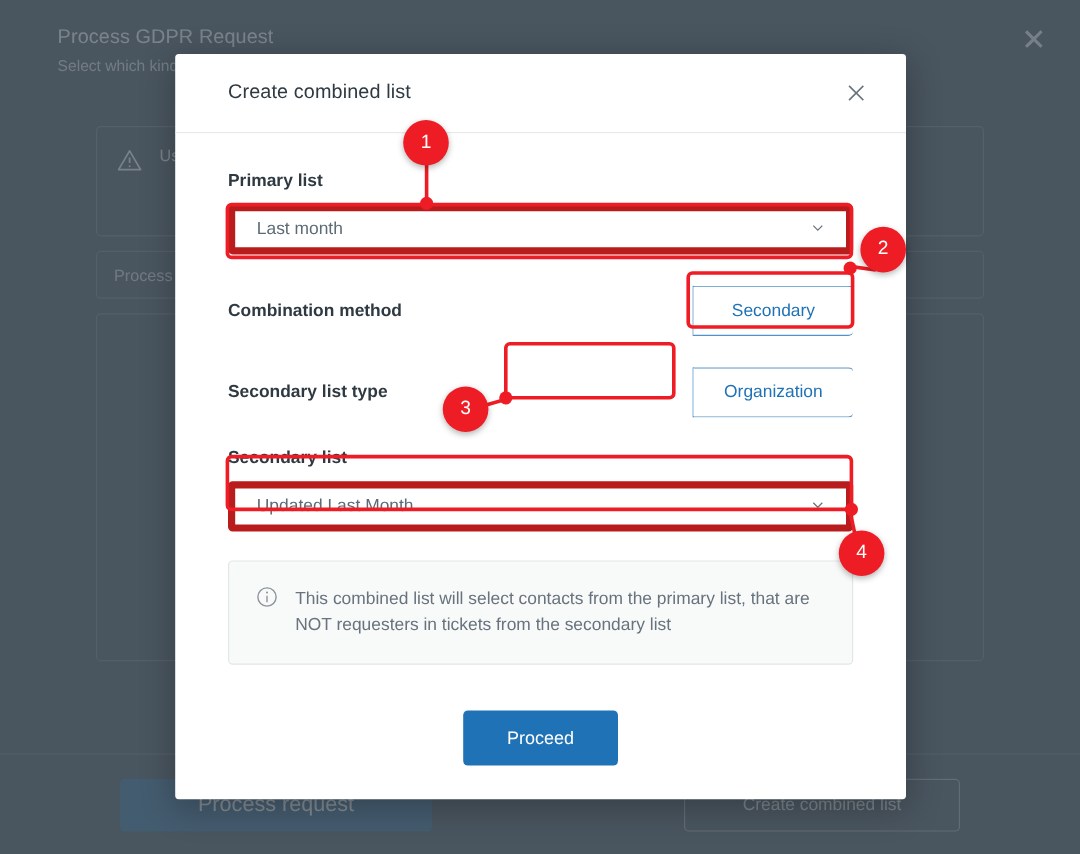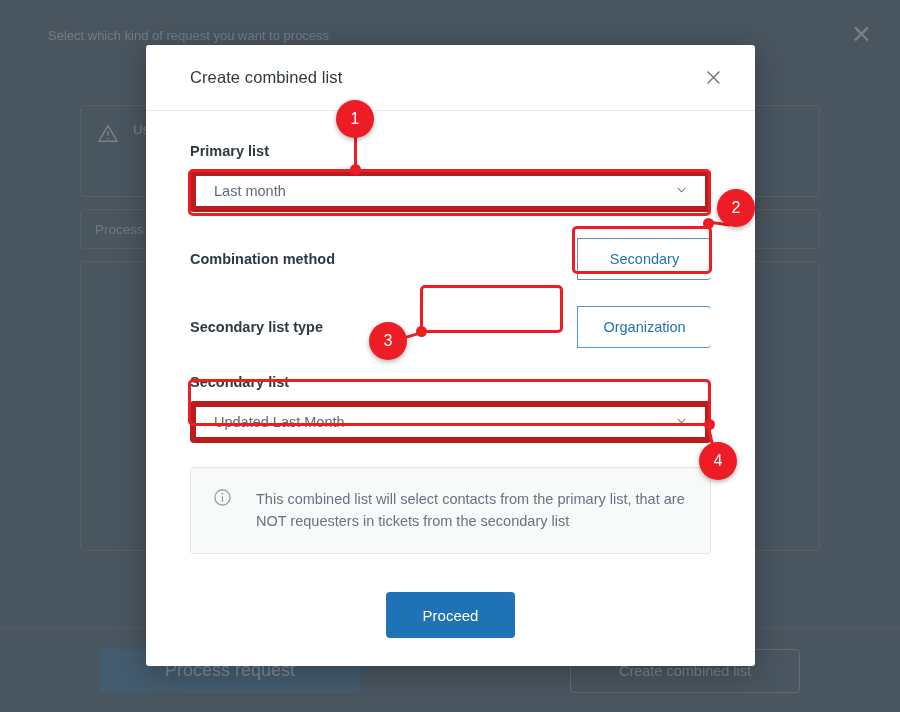"Process GDPR Request" div { html: none -> <div>Process GDPR Request</div> }
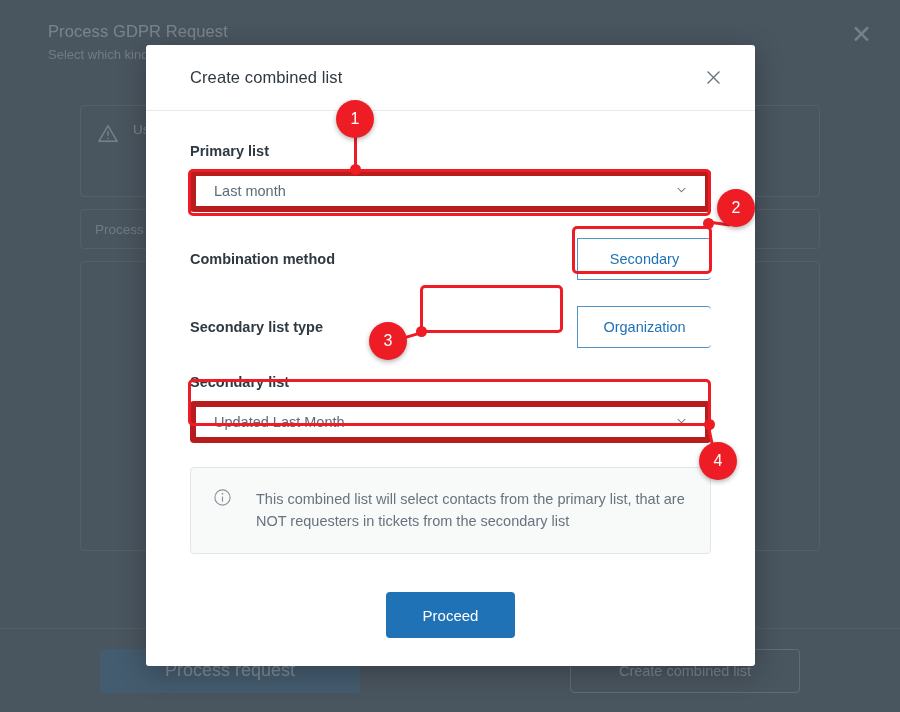"This combined list will select" .info-box { gap: 24px -> 14px }
